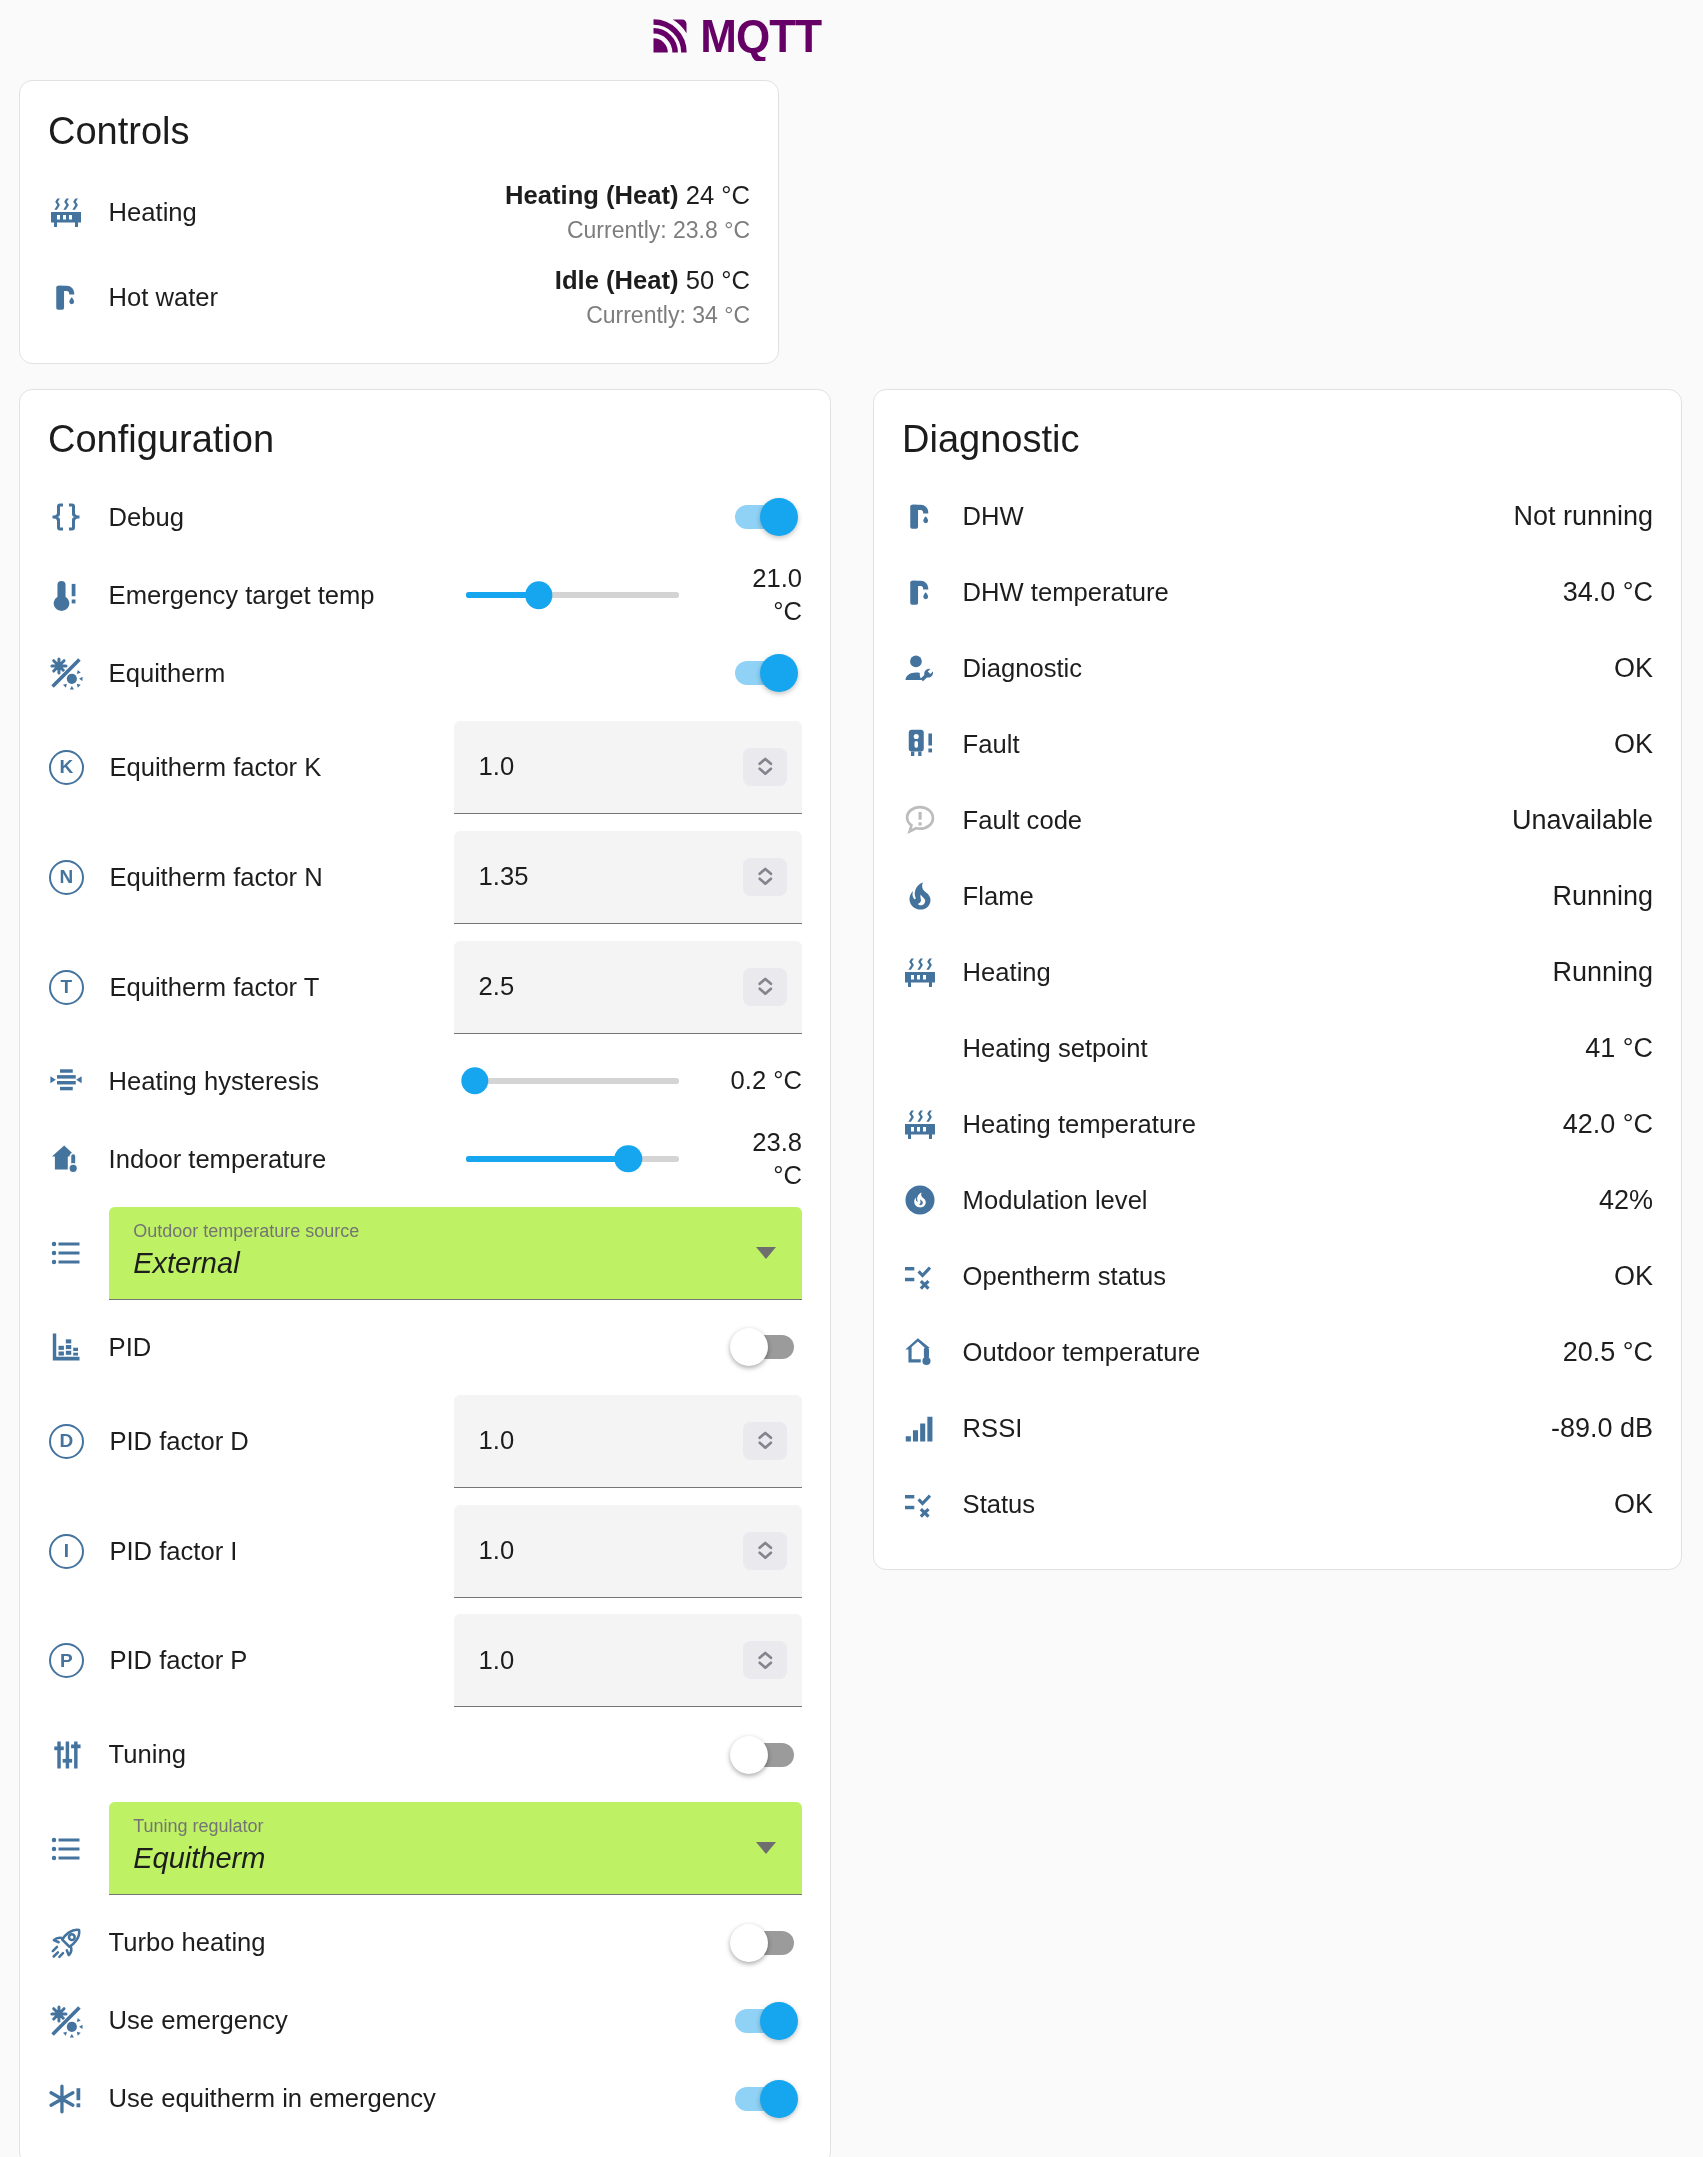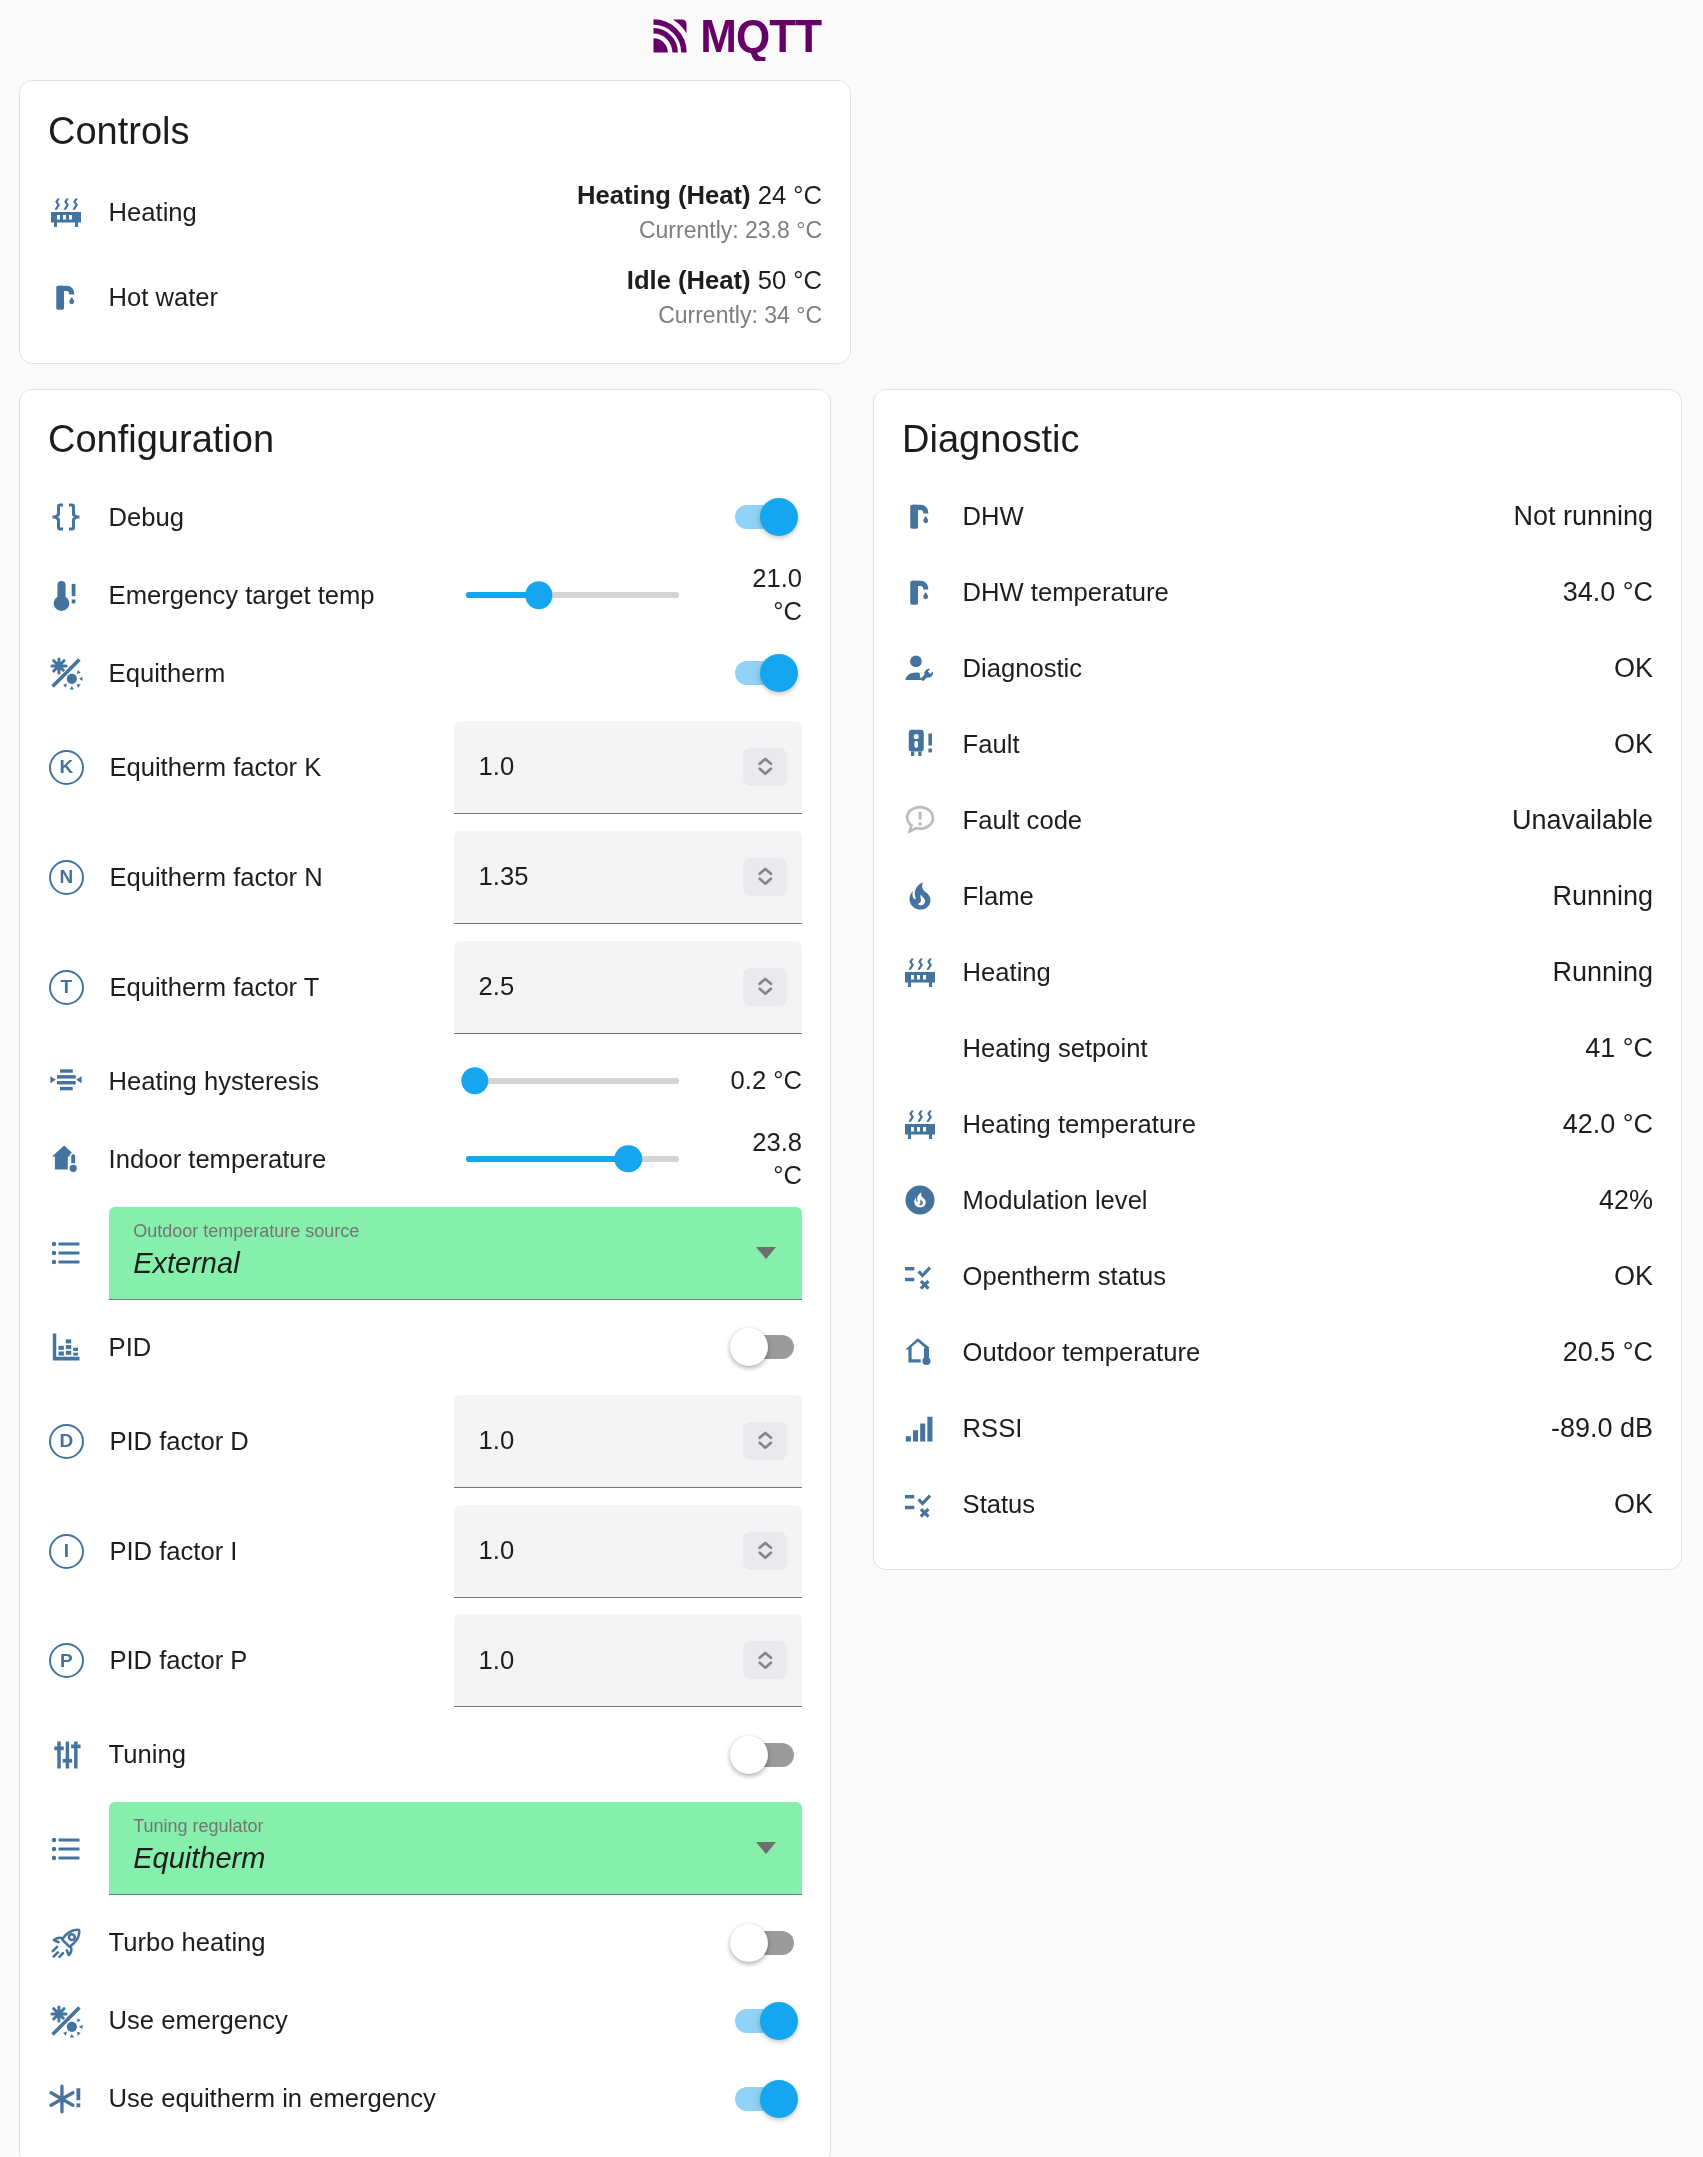"Controls" .controls-card { width: 832px -> 760px }
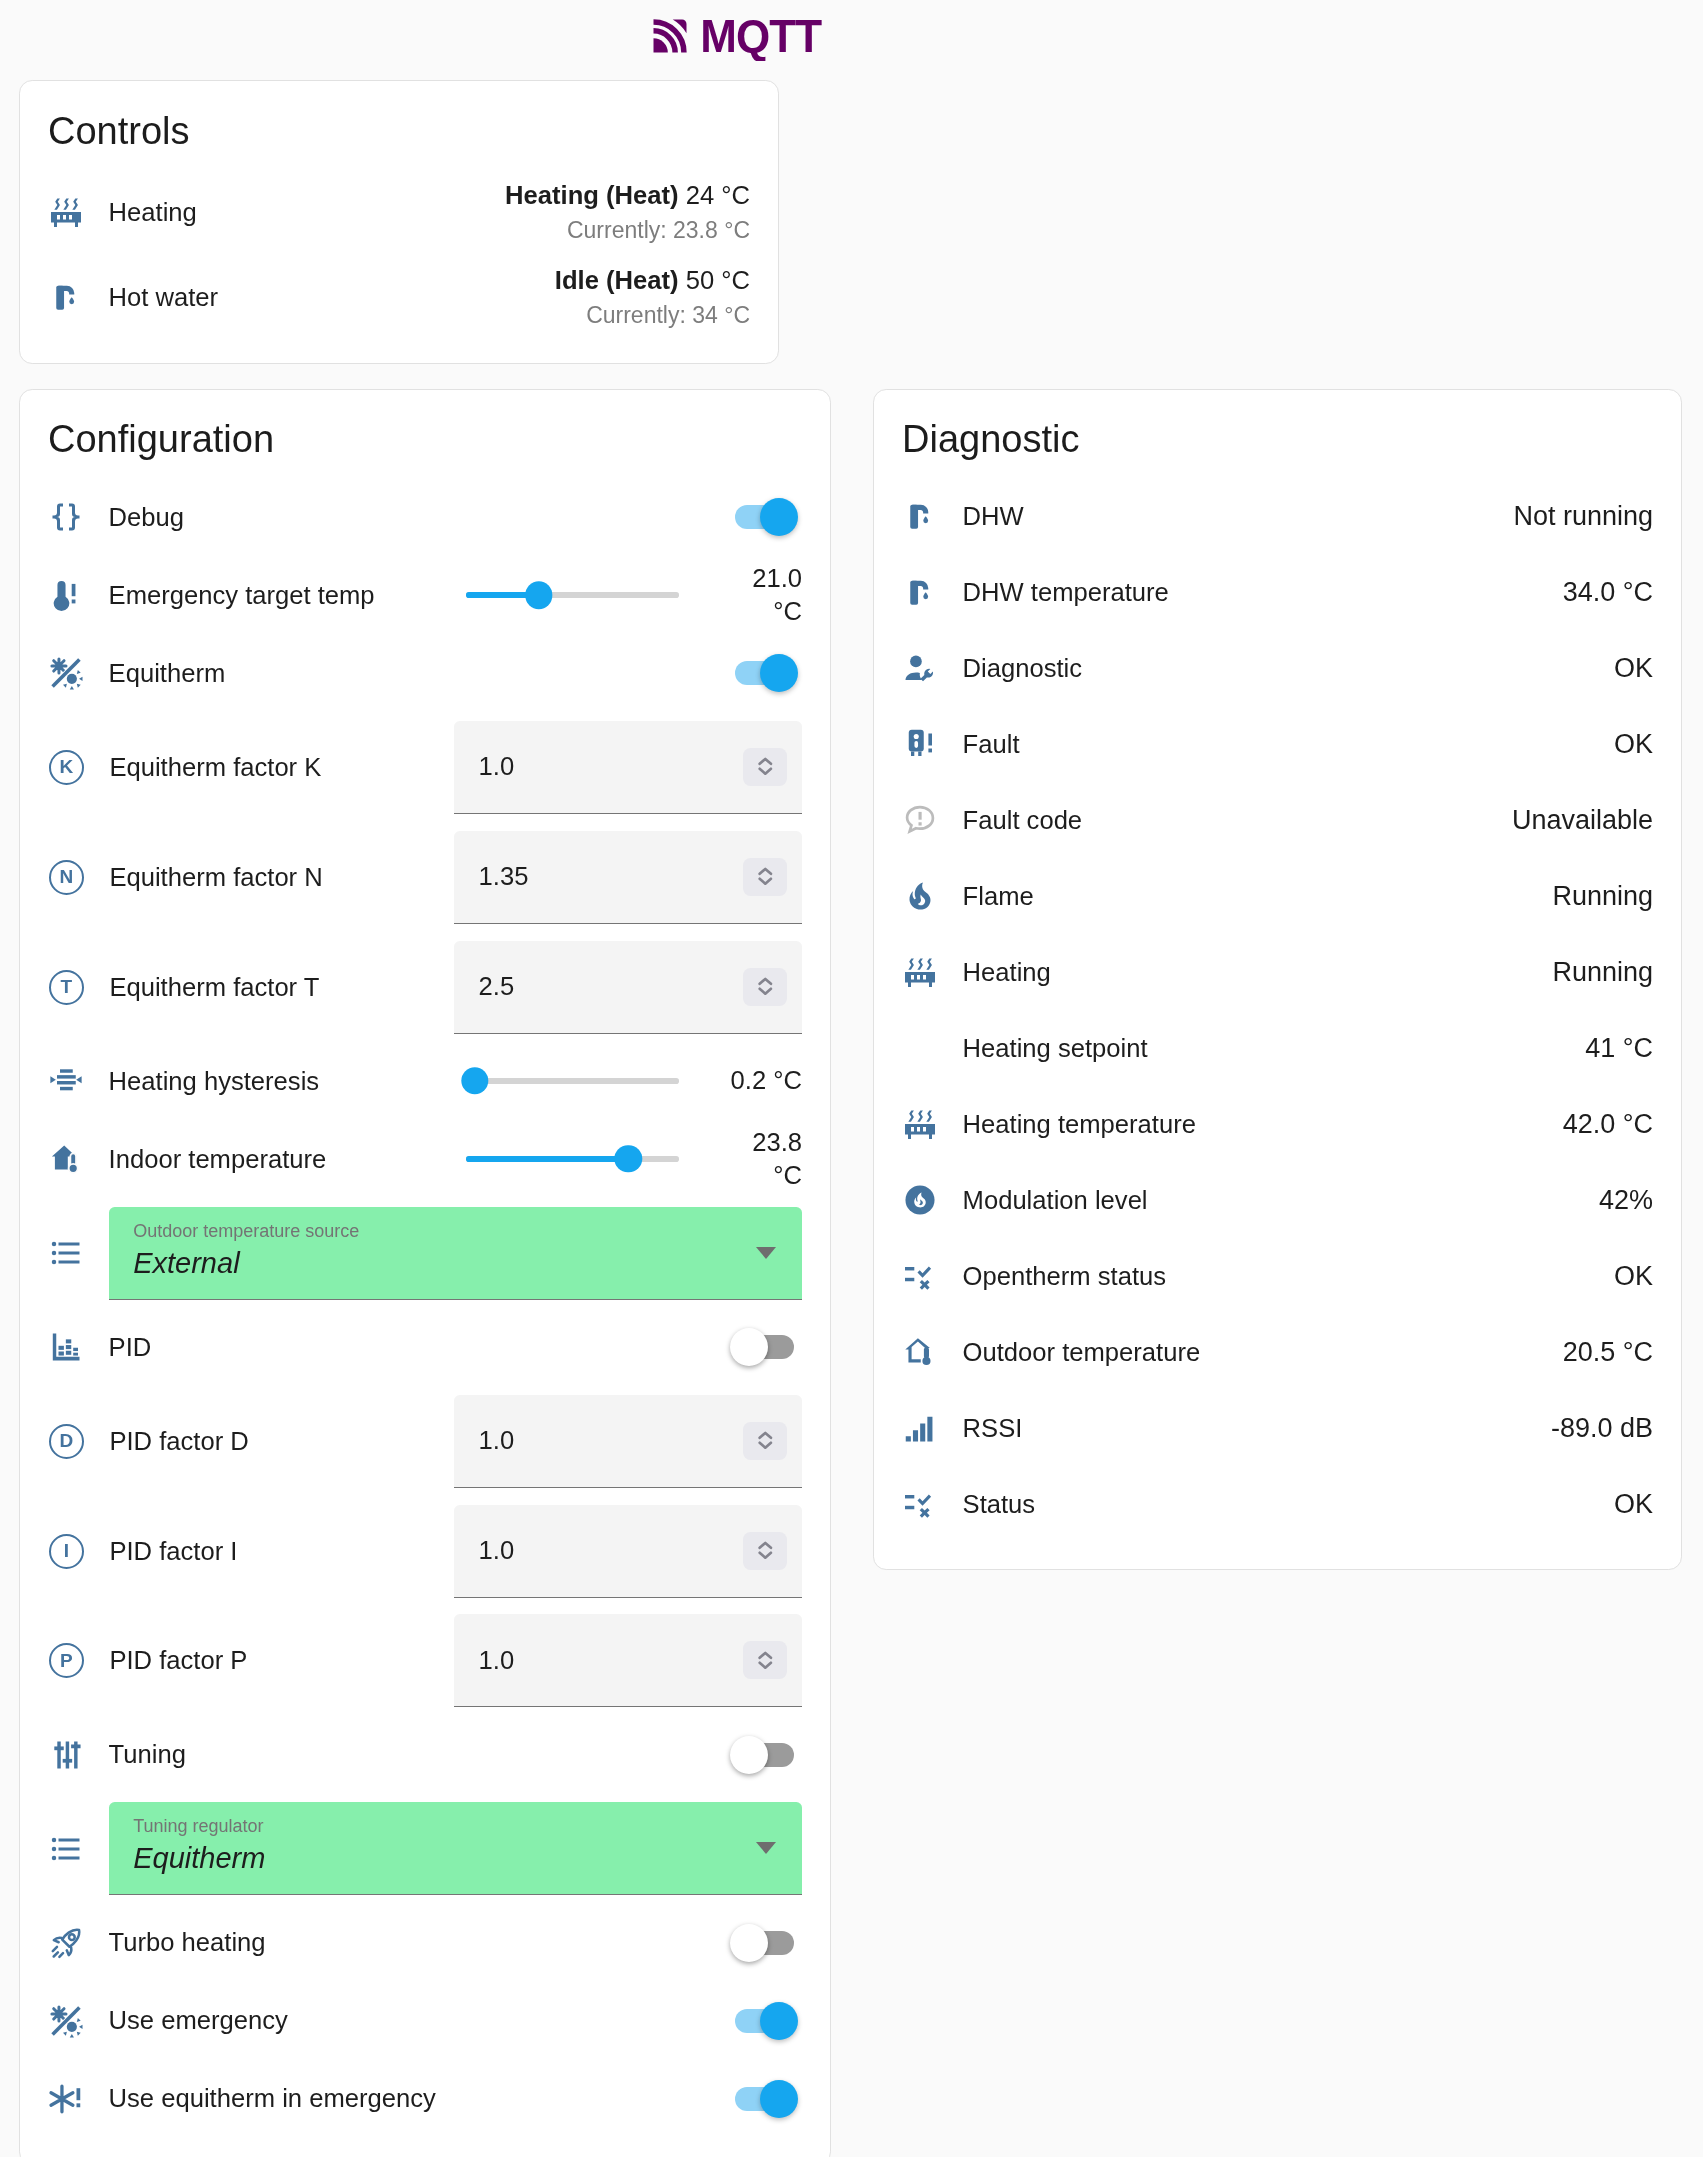"Outdoor temperature source" .selfield { background: #86efac -> #bef264 }
